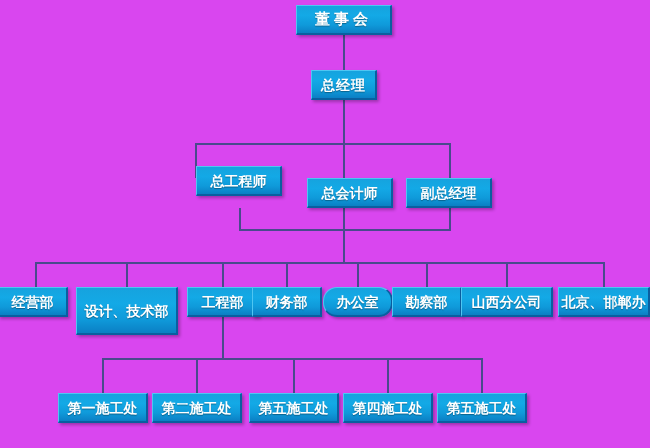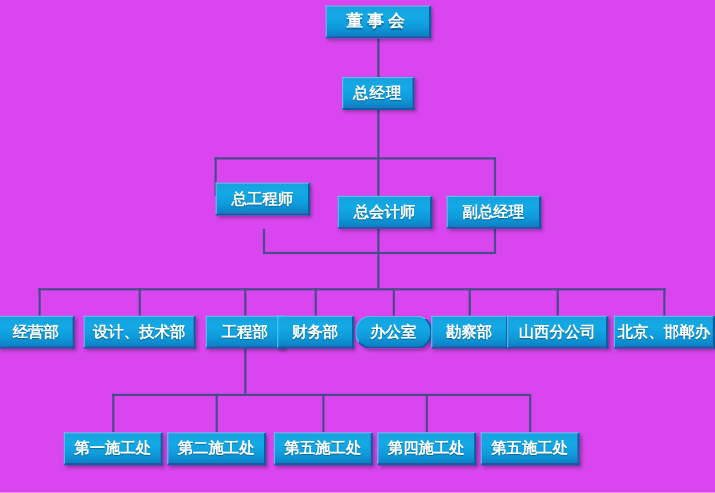"设计、技术部" div.node { height: 30px -> 48px }
